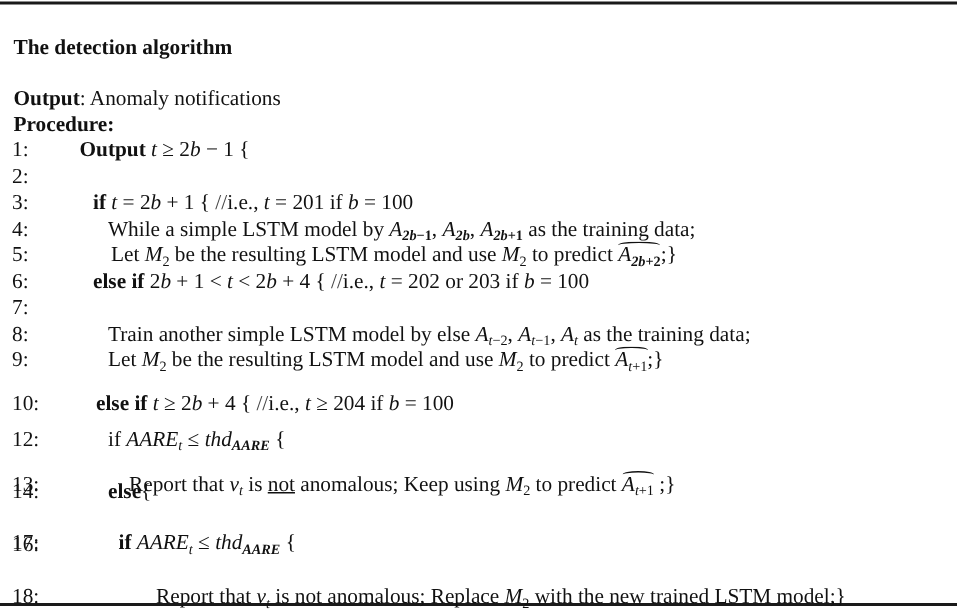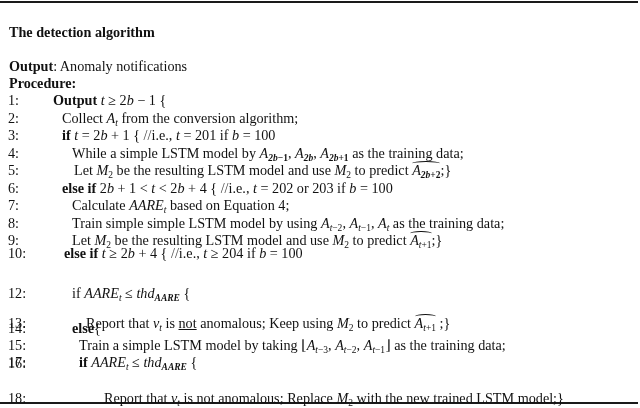"Collect At from the conversion" span.body { html: <span><span>Collect </span><i>A</i><sub><i>t</i></sub><span> from the conversion algorithm;</span></span> -> none }
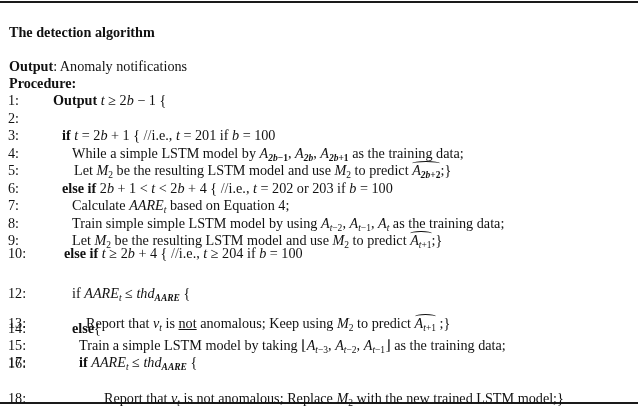"Calculate AAREt based on Equation" span.body { html: <span>Calculate <i>AARE</i><sub><i>t</i></sub> based on Equation 4;</span> -> none }
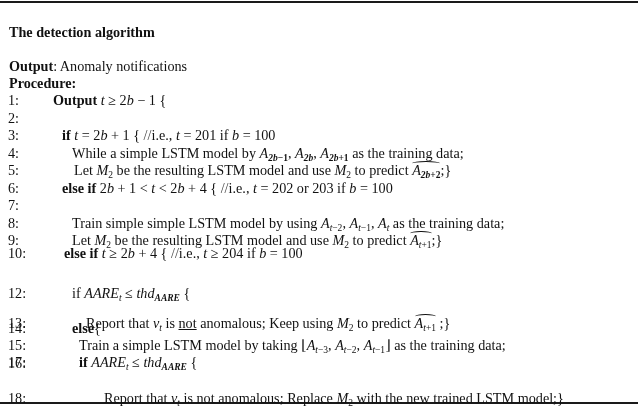"Train simple simple LSTM model" span { text: simple simple LSTM model by using -> another simple LSTM model by else }
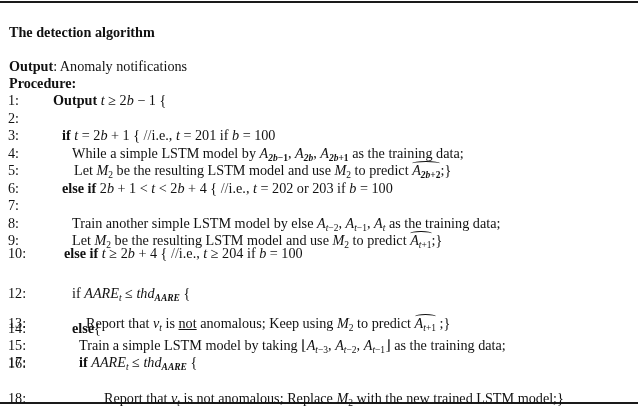"10:" div.line { top: 230px -> 246px }
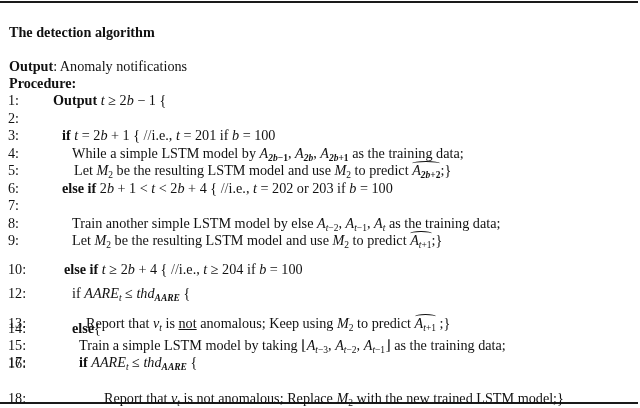"15:" div.line { html: <div> <span>15:</span> <span>Train a simple LSTM model by taking ⌊<i>A</i><sub><i>t</i>−3</sub>, <i>A</i><sub><i>t</i>−2</sub>, <i>A</i><sub><i>t</i>−1</sub>⌋ as the training data;</span> </div> -> none }
